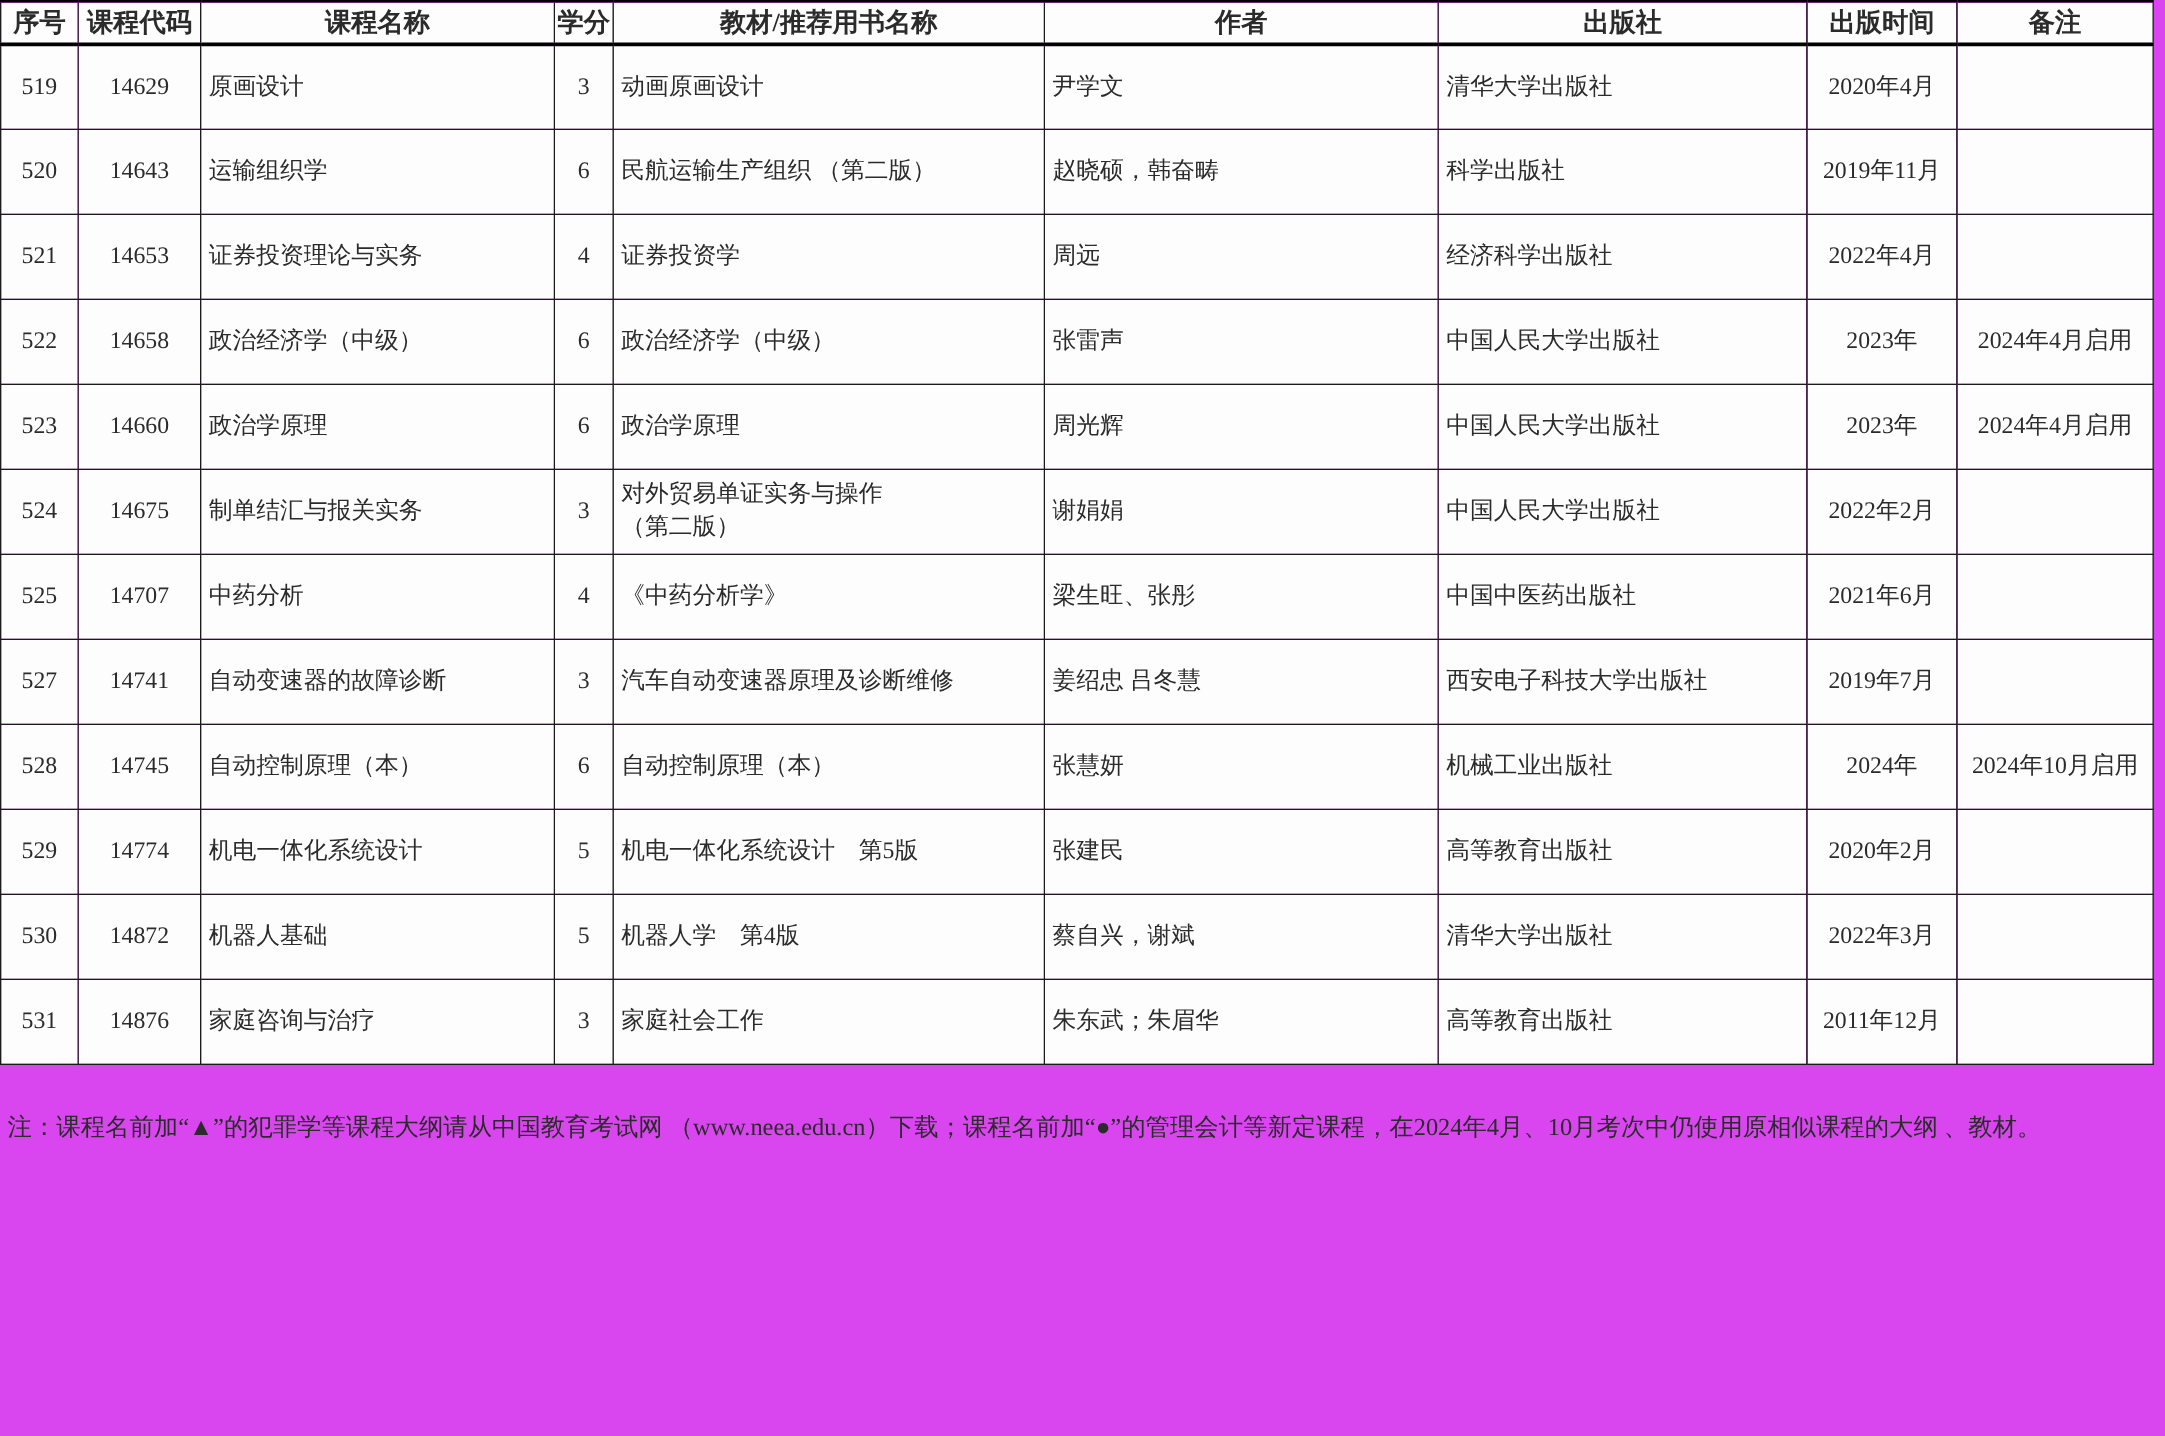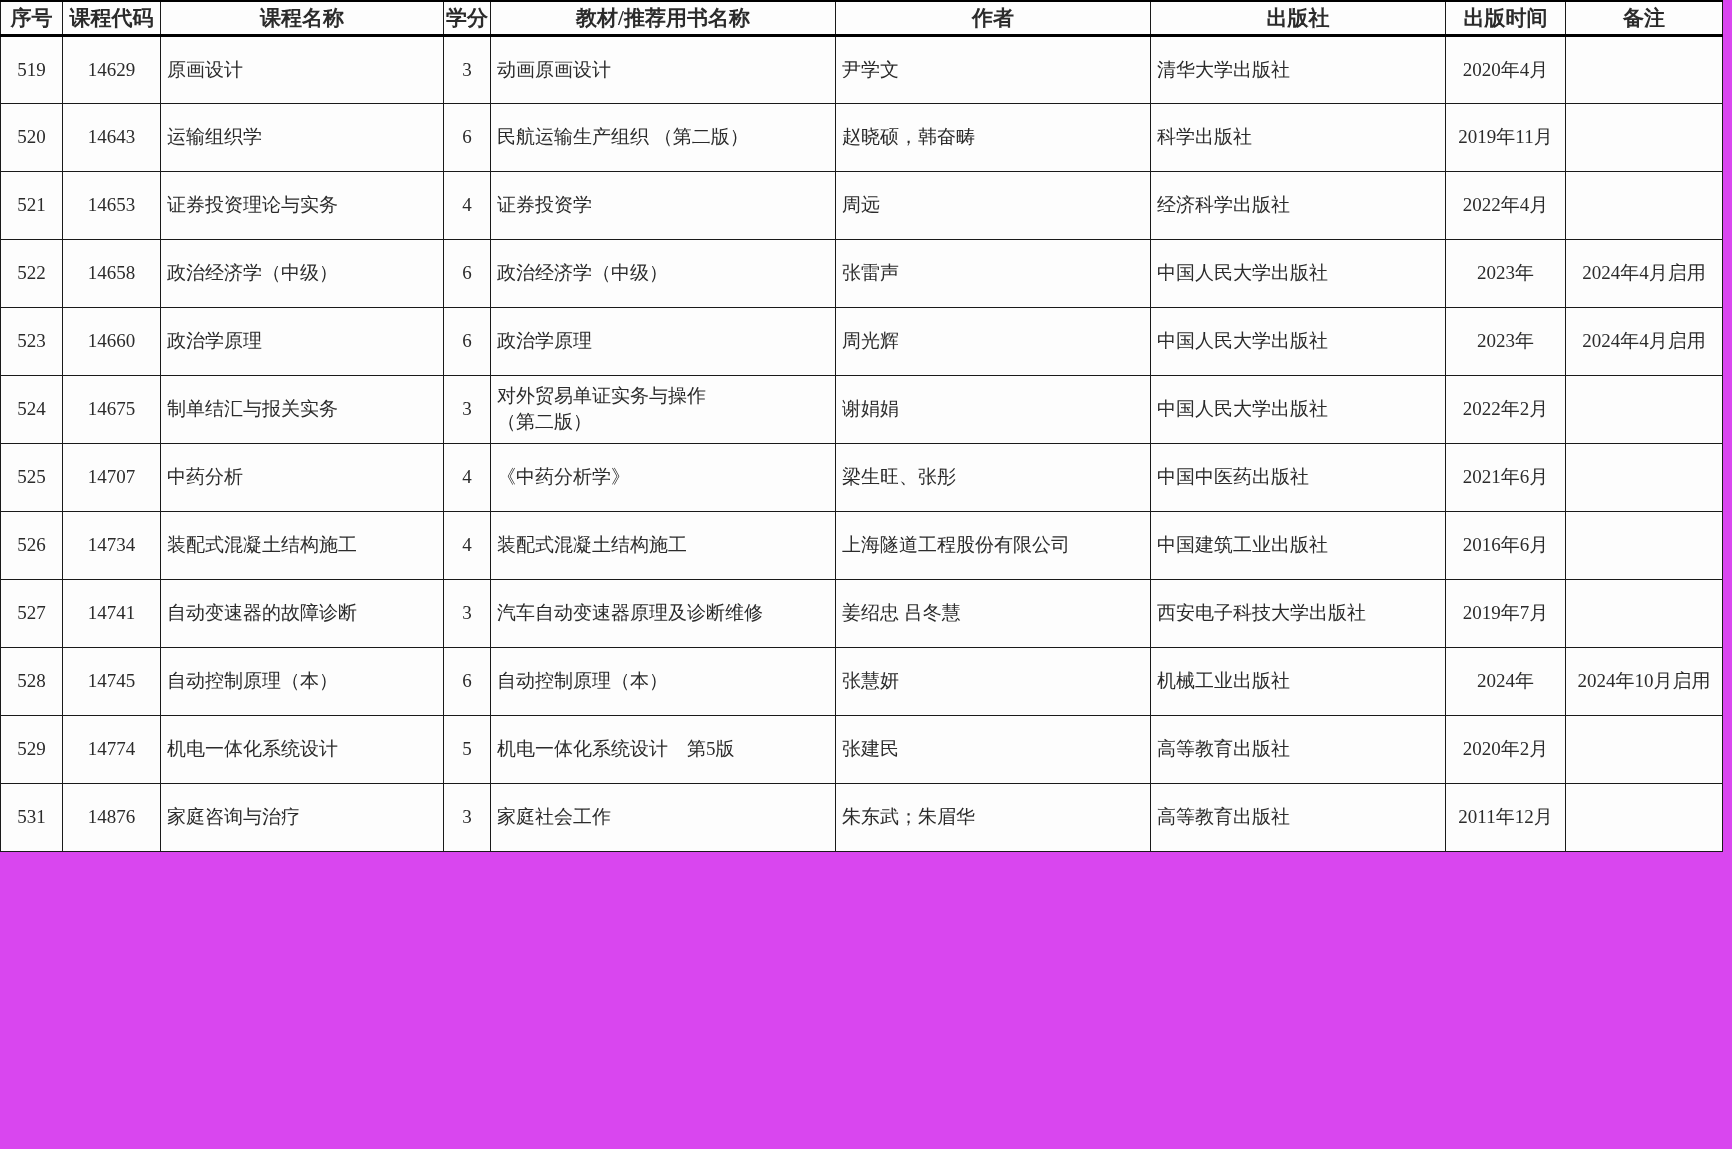"526" tr { html: <tr> <td>526</td> <td>14734</td> <td>装配式混凝土结构施工</td> <td>4</td> <td>装配式混凝土结构施工</td> <td>上海隧道工程股份有限公司</td> <td>中国建筑工业出版社</td> <td>2016年6月</td> <td></td> </tr> -> none }
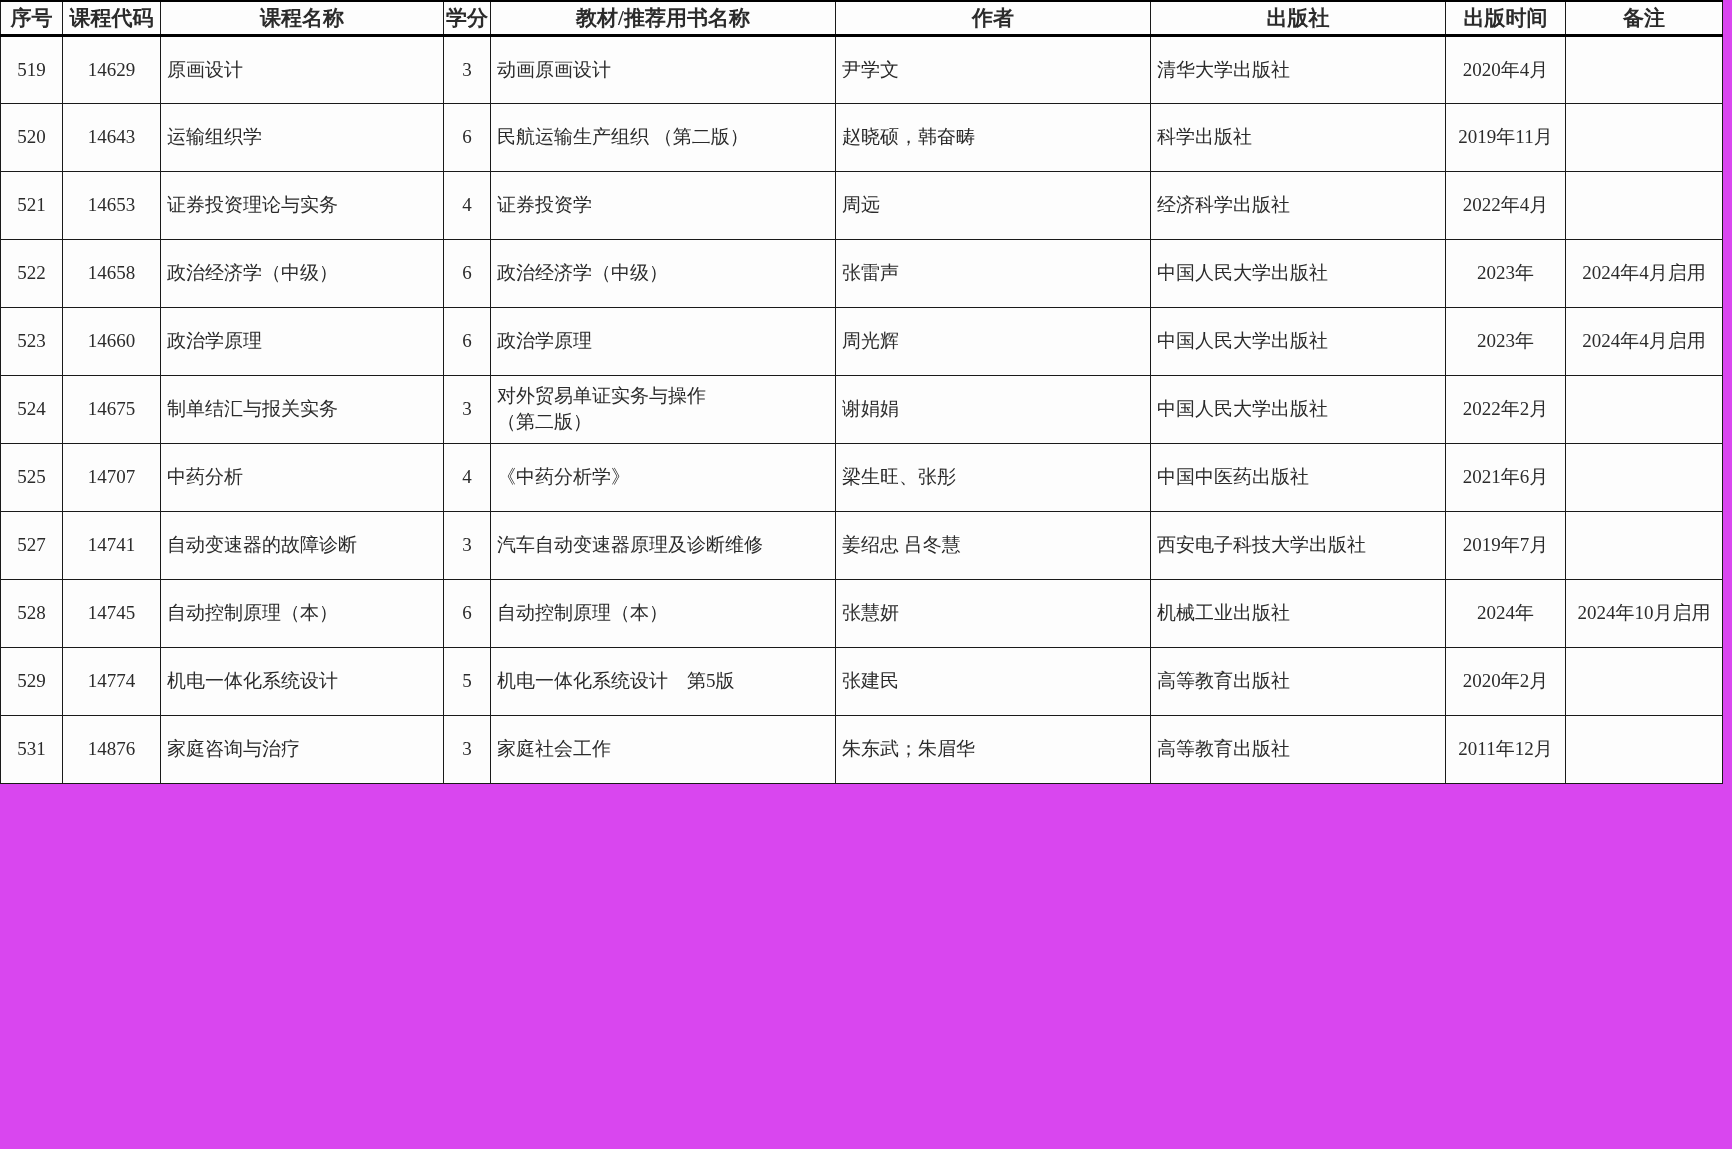"530" tr { html: none -> <tr> <td>530</td> <td>14872</td> <td>机器人基础</td> <td>5</td> <td>机器人学 第4版</td> <td>蔡自兴，谢斌</td> <td>清华大学出版社</td> <td>2022年3月</td> <td></td> </tr> }
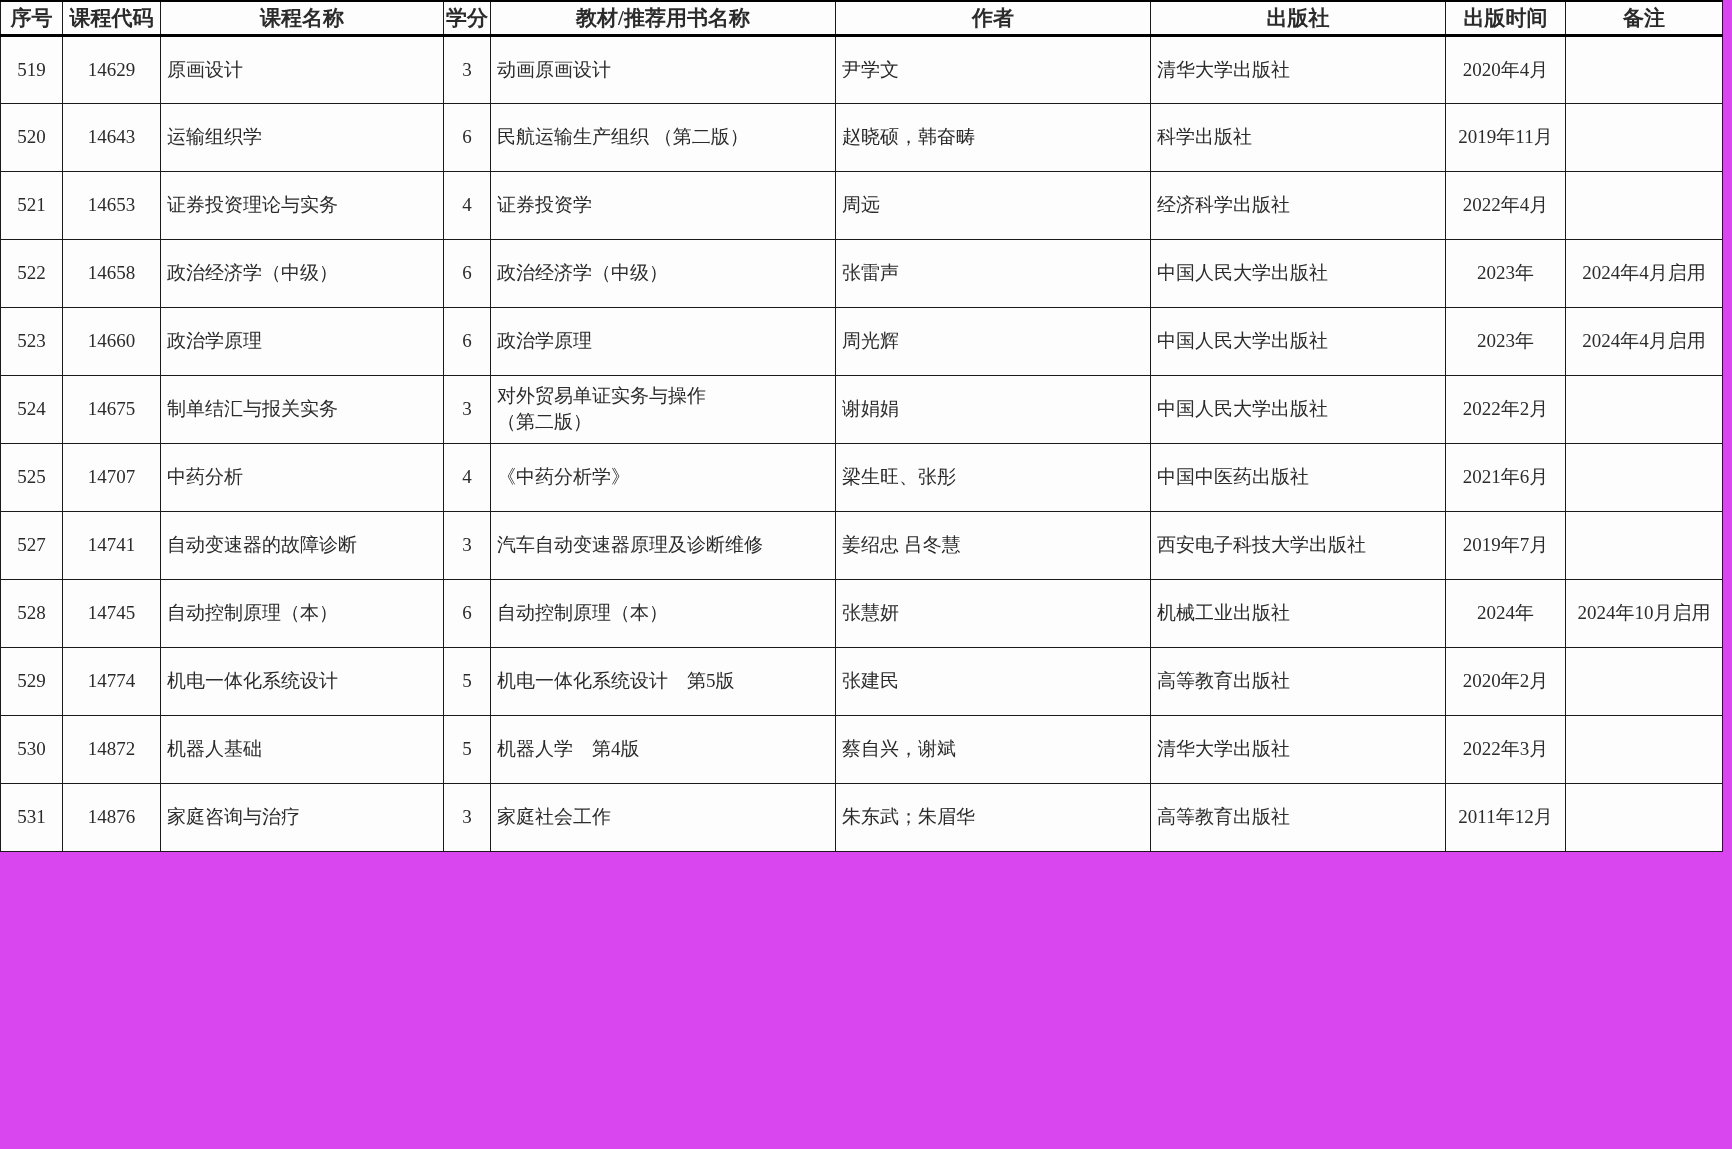"注：课程名前加“▲”的犯罪学等课程大纲请从中国教育考试网" p.footnote { html: none -> <p>注：课程名前加“▲”的犯罪学等课程大纲请从中国教育考试网 （www.neea.edu.cn）下载；课程名前加“●”的管理会计等新定课程，在2024年4月、10月考次中仍使用原相似课程的大纲 、教材。</p> }
